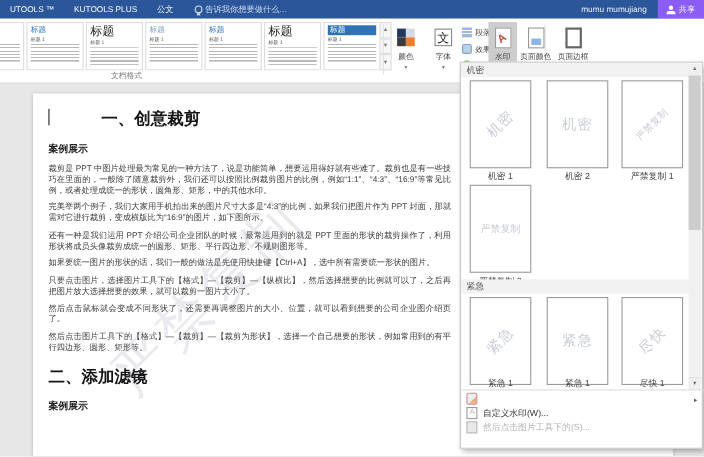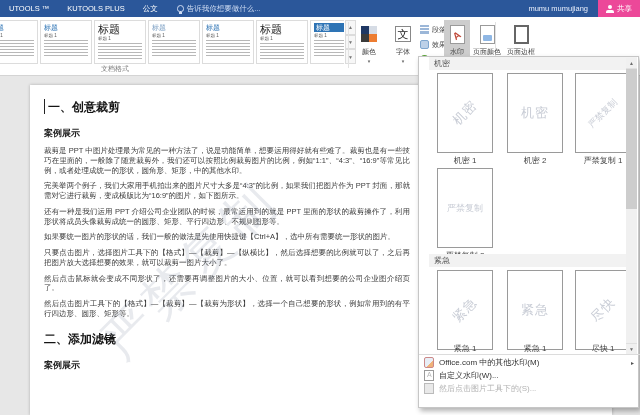"共享" .tb-share { background: #ec4899 -> #8b5cf6 }
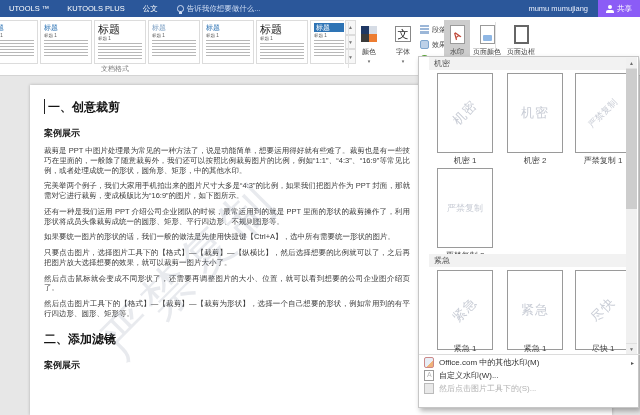"标题" .gallery { padding-left: 16px -> none }
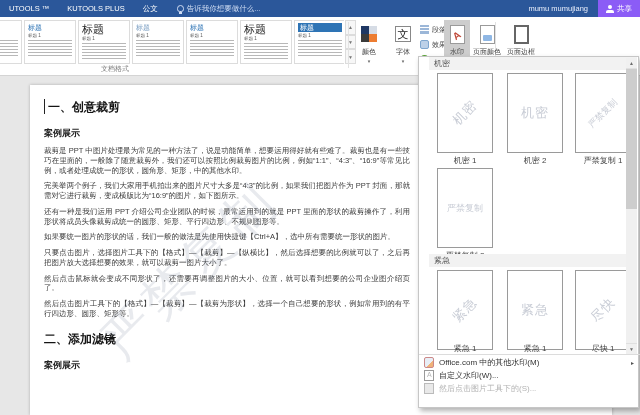"机密" .wm-body { margin-left: 10px -> none }
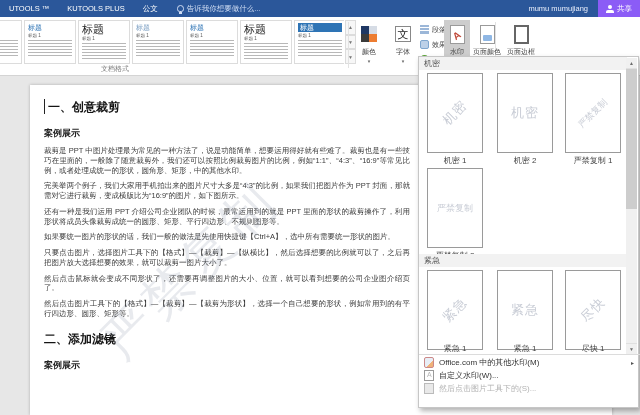"一、创意裁剪" .h1 { font-size: 12px -> 15px; gap: none -> 44px }
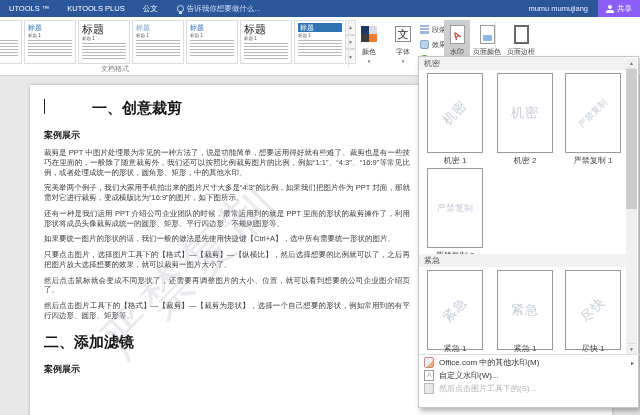"Office.com 中的其他水印(M)" span { html: <span>Office.com 中的其他水印(M)</span> -> none }
